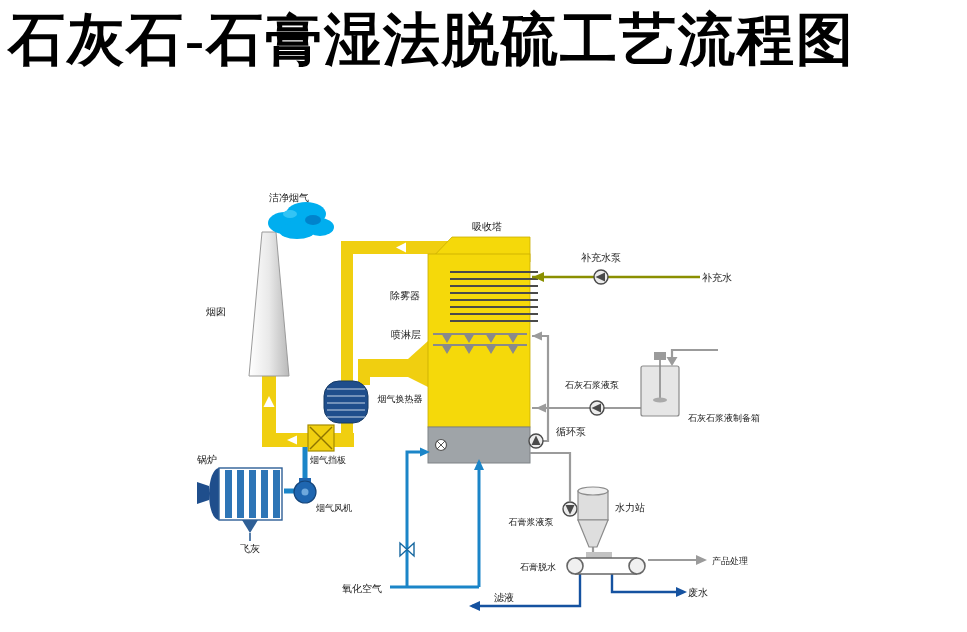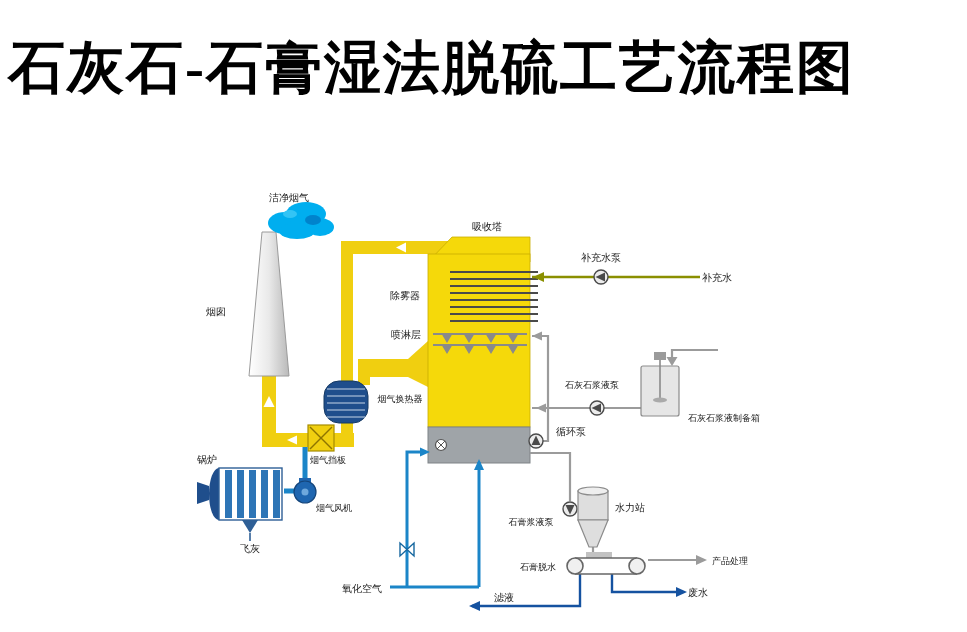"石灰石-石膏湿法脱硫工艺流程图" .title { margin-top: 28px -> none }
